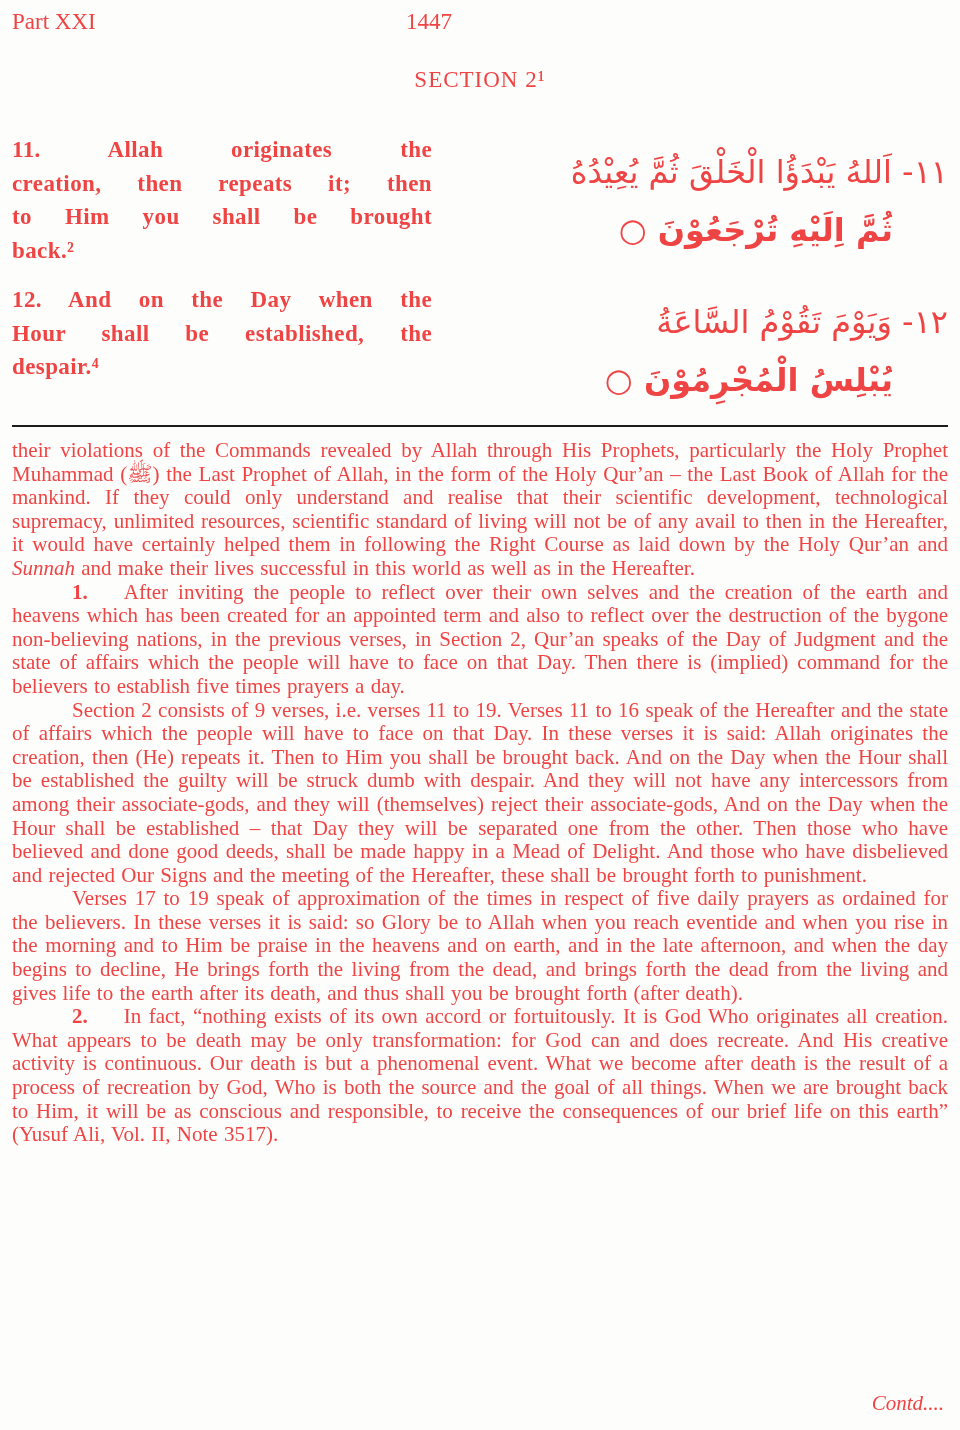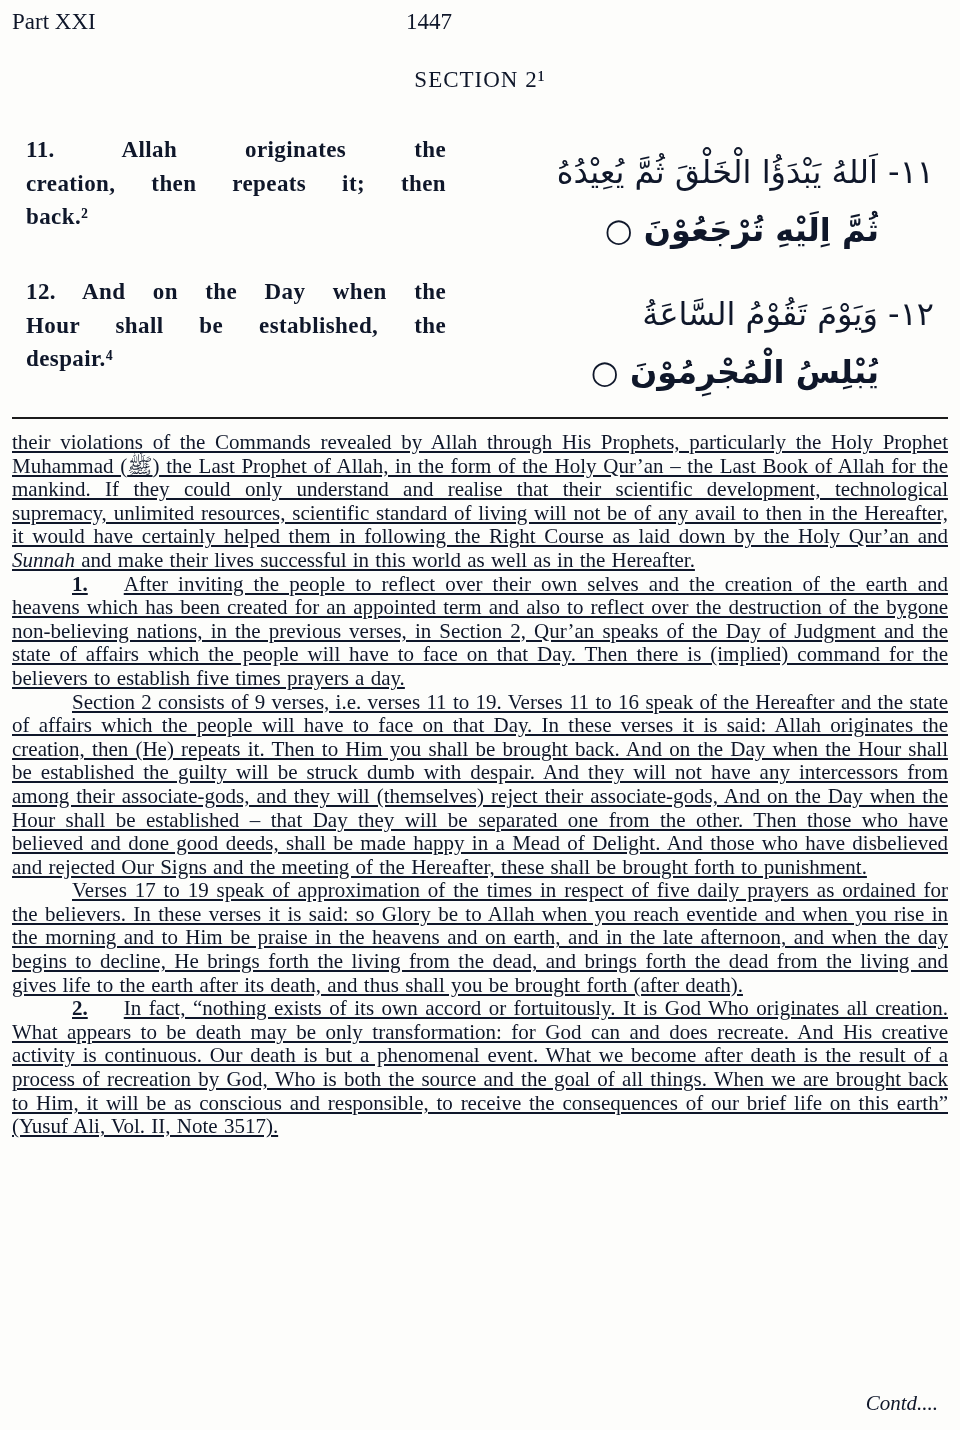"Part XXI" .page { color: #0f172a -> #ef4444 }
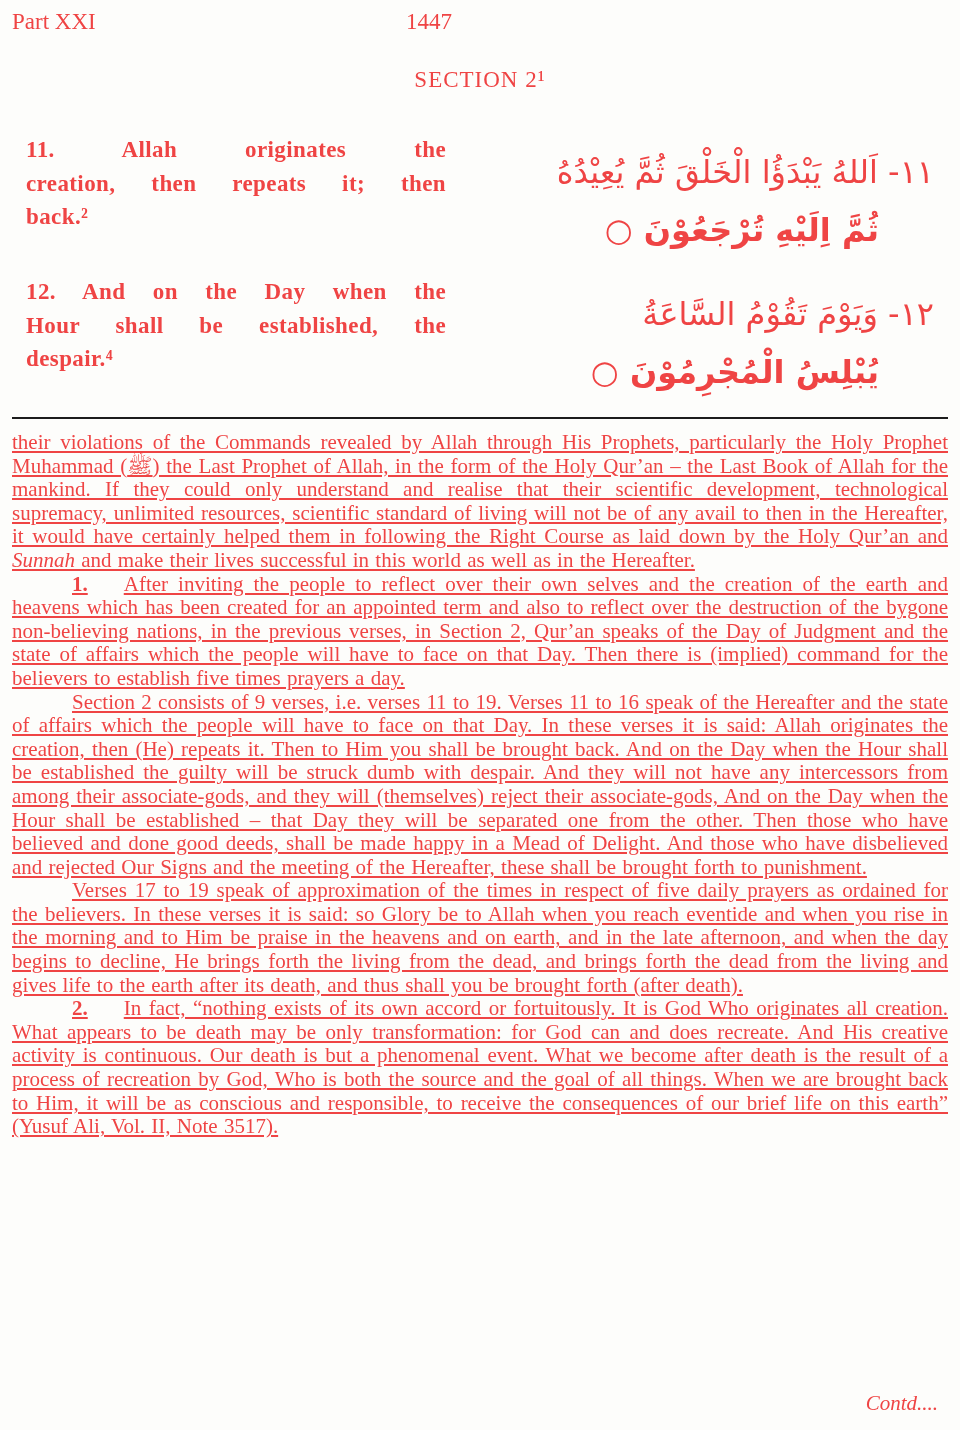"11. Allah originates the" .verse-row { justify-content: center -> space-between }
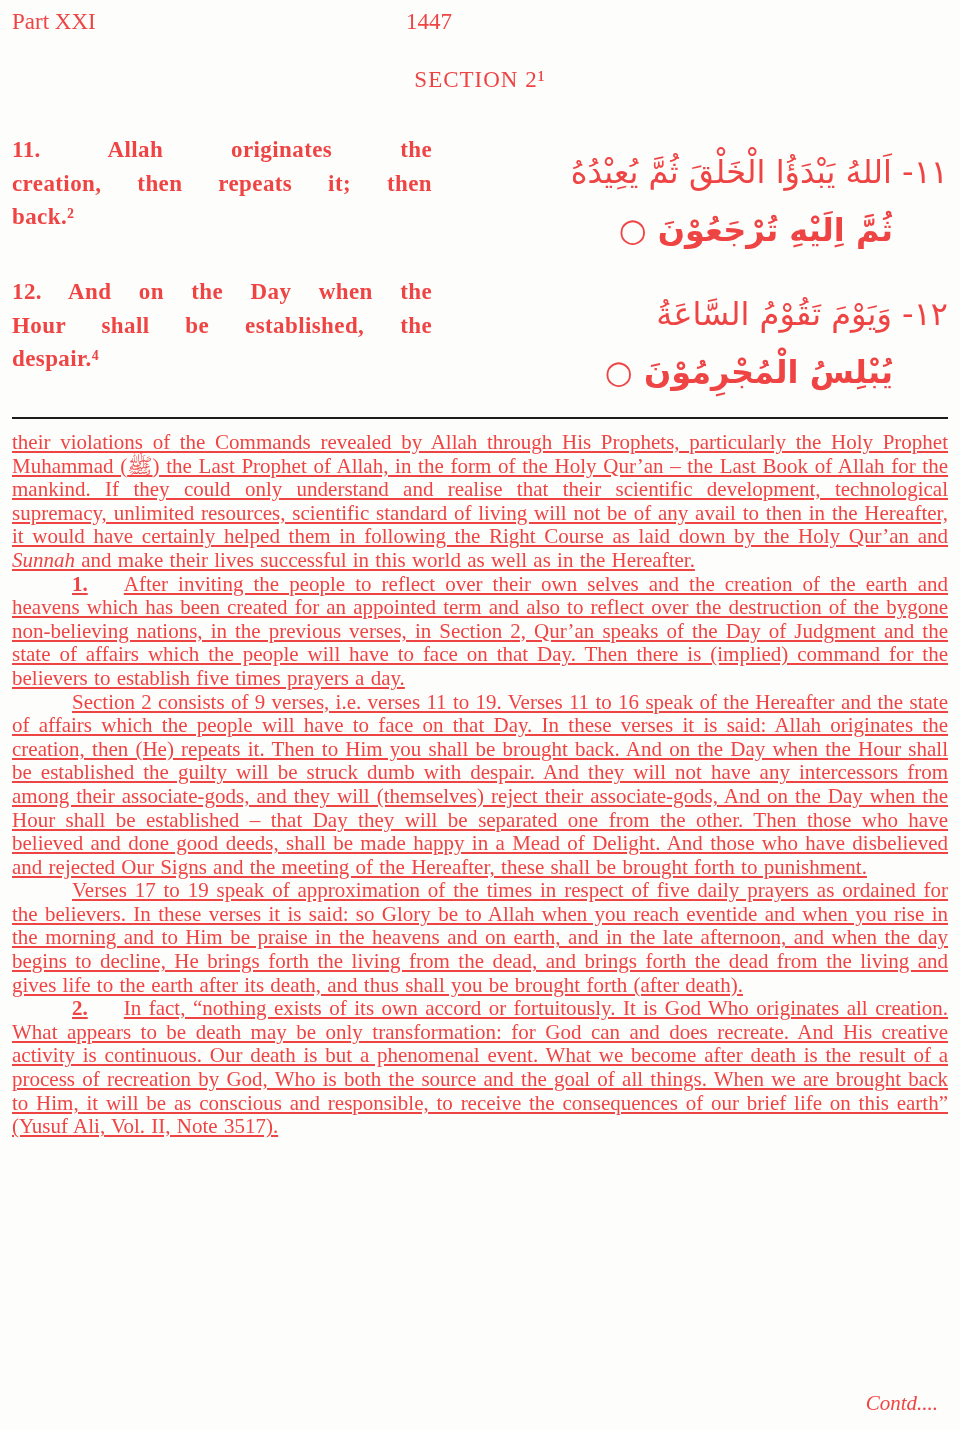"to Him you shall be" div.vline { html: none -> <div>to Him you shall be brought</div> }
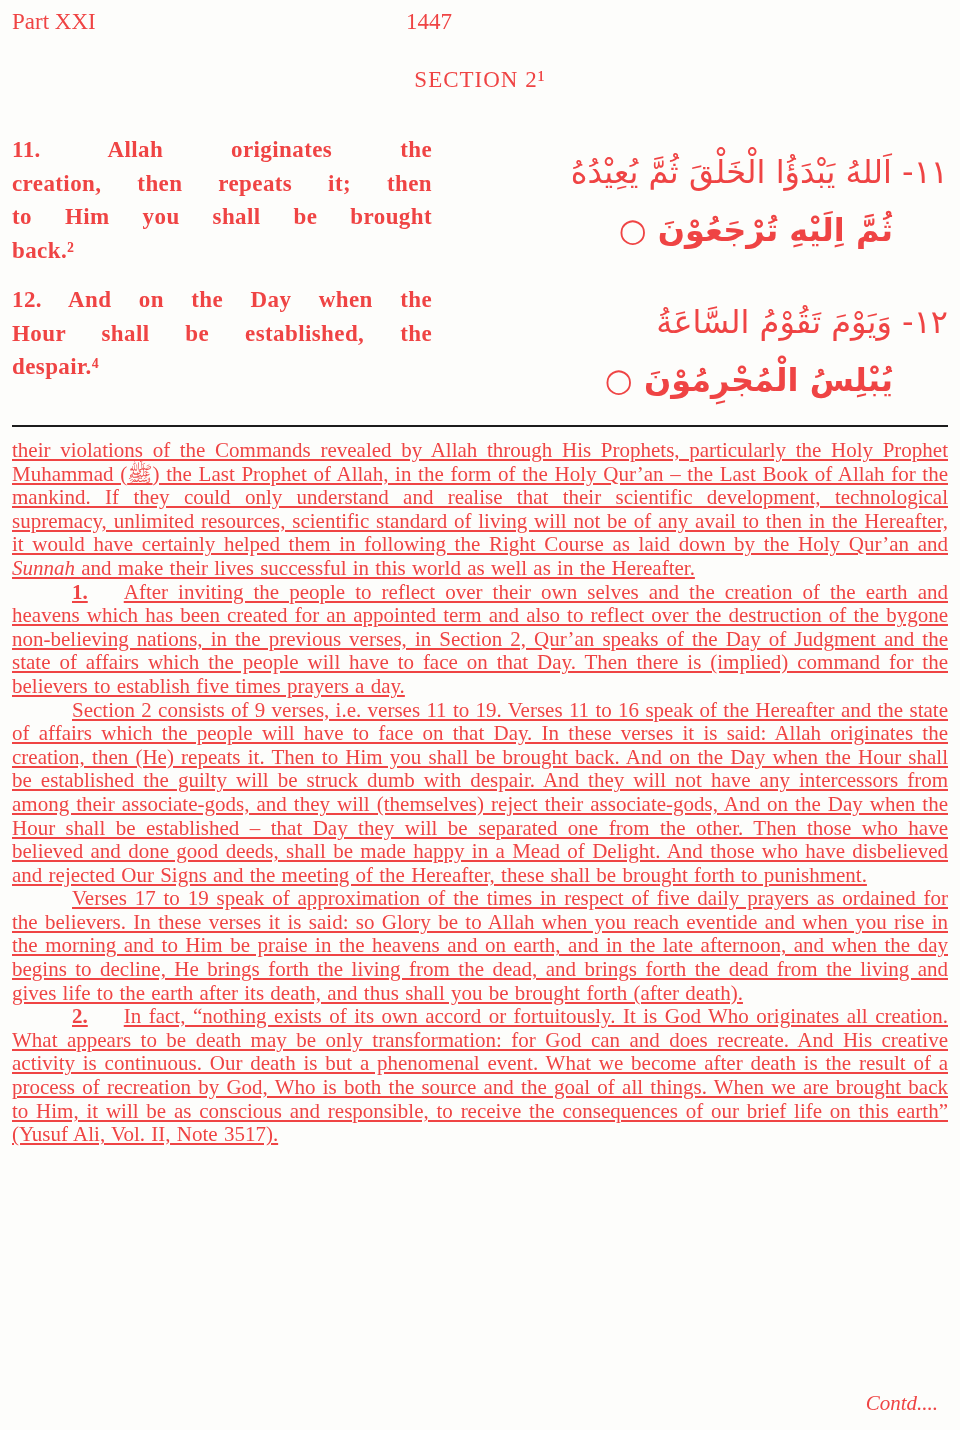"their violations of the Commands" .commentary p { text-decoration: underline -> none }
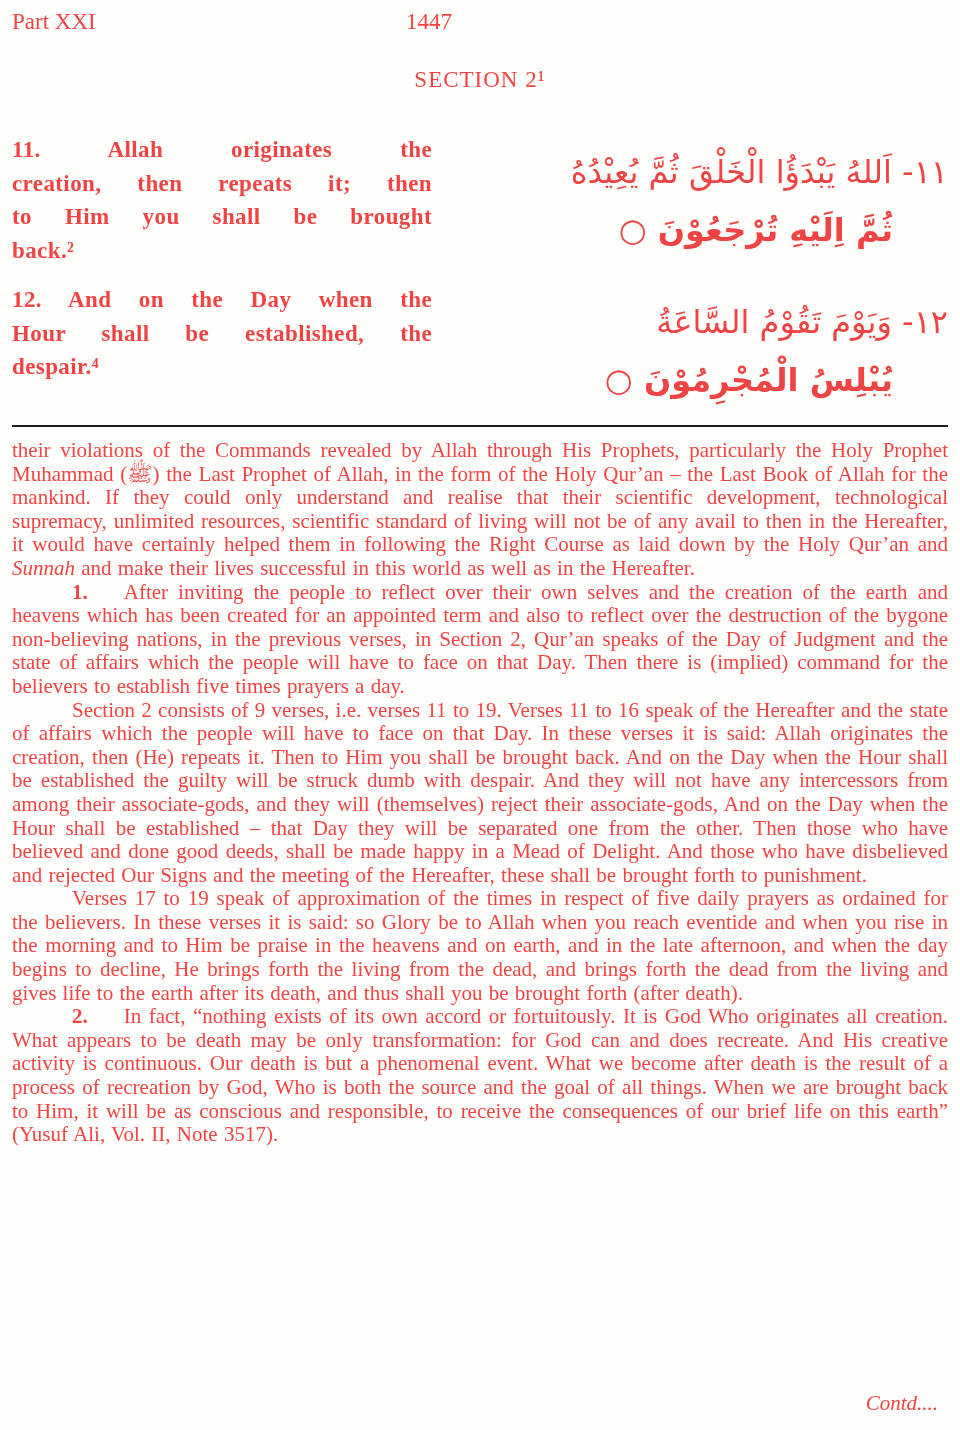"Contd...." .contd { right: 22px -> 16px }
